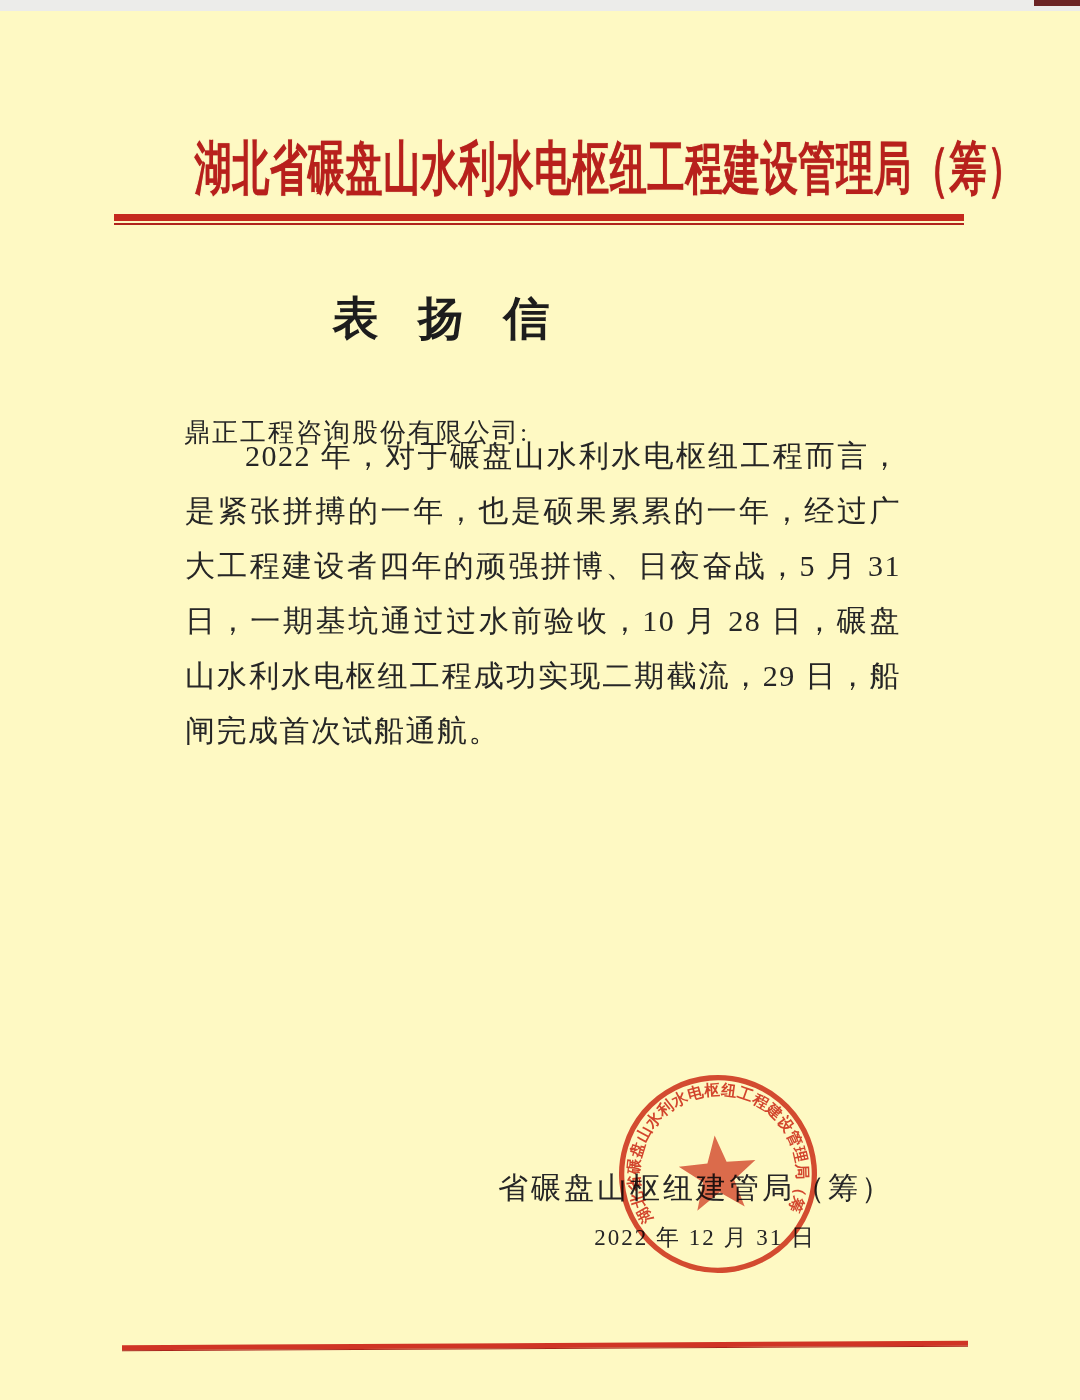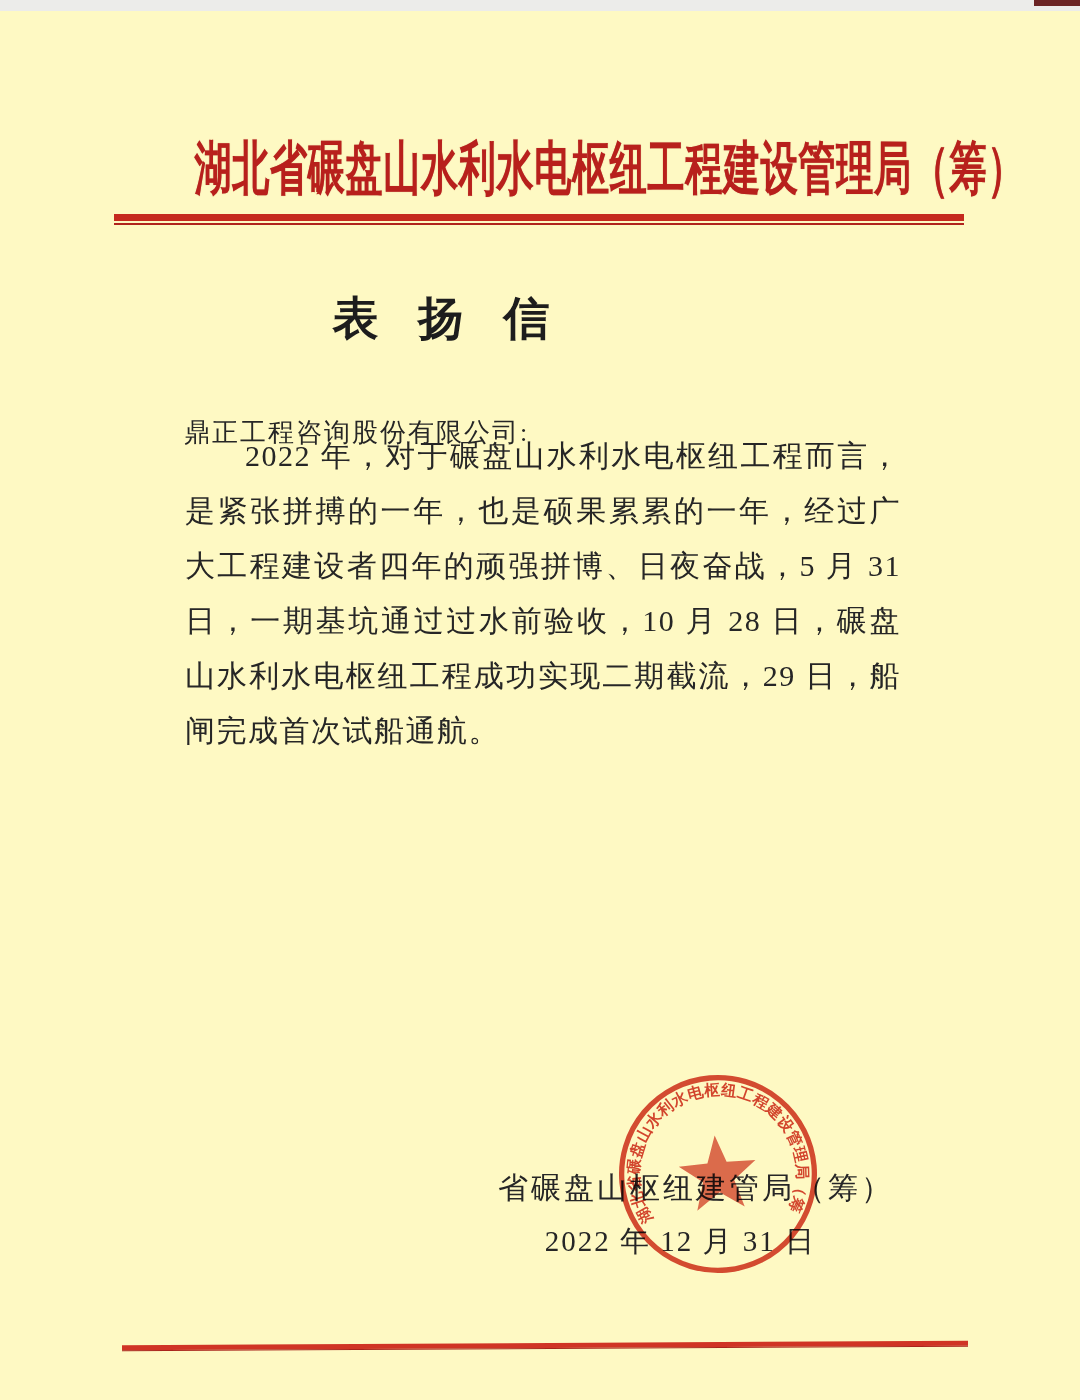"2022 年 12 月 31" .signature-date { font-size: 29px -> 23px }
